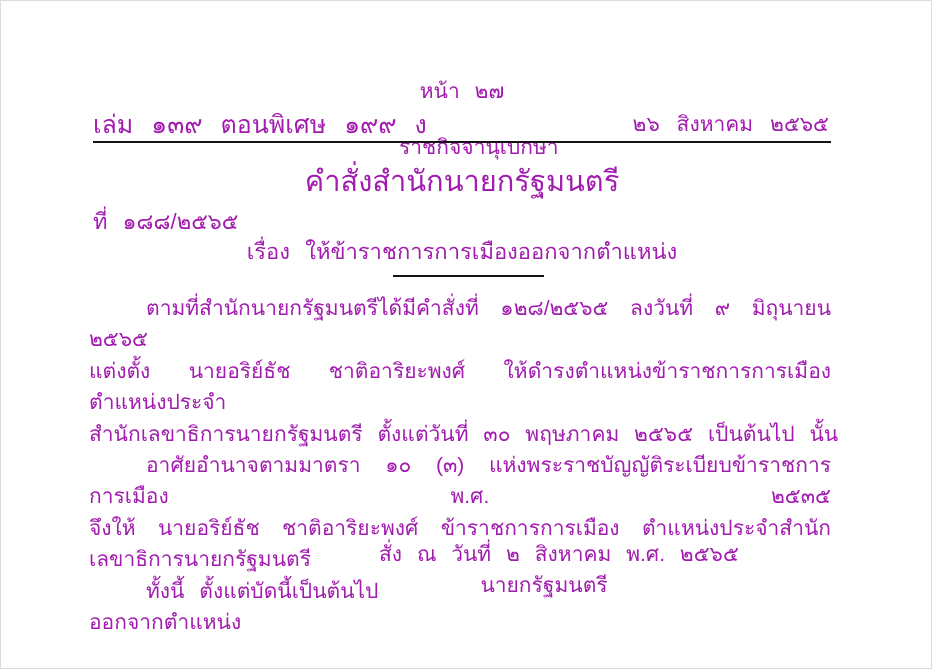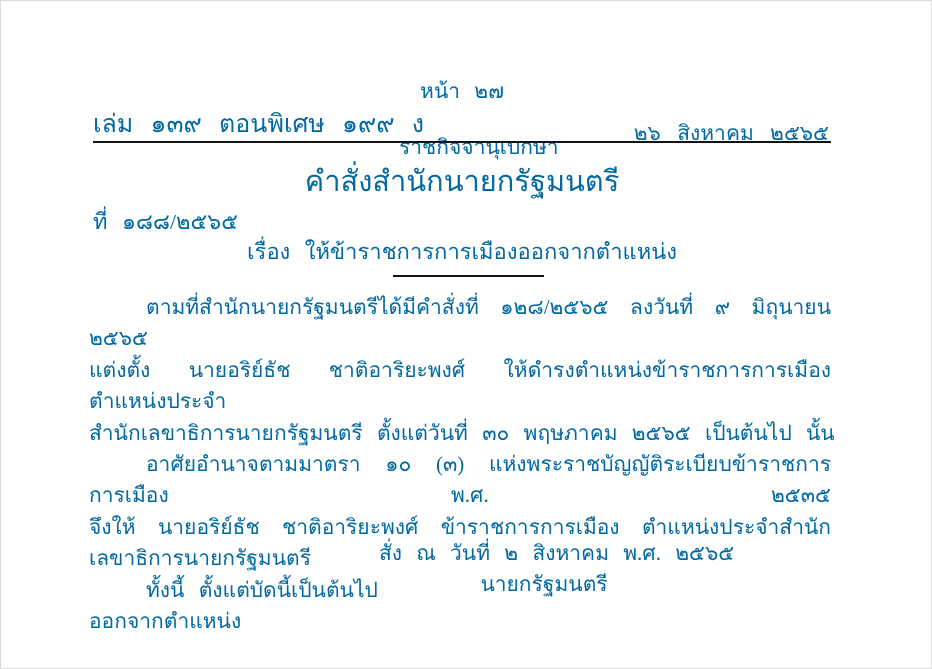"หน้า ๒๗" .page { color: #0369a1 -> #a21caf; font-family: Liberation Serif, serif -> Liberation Sans, sans-serif }
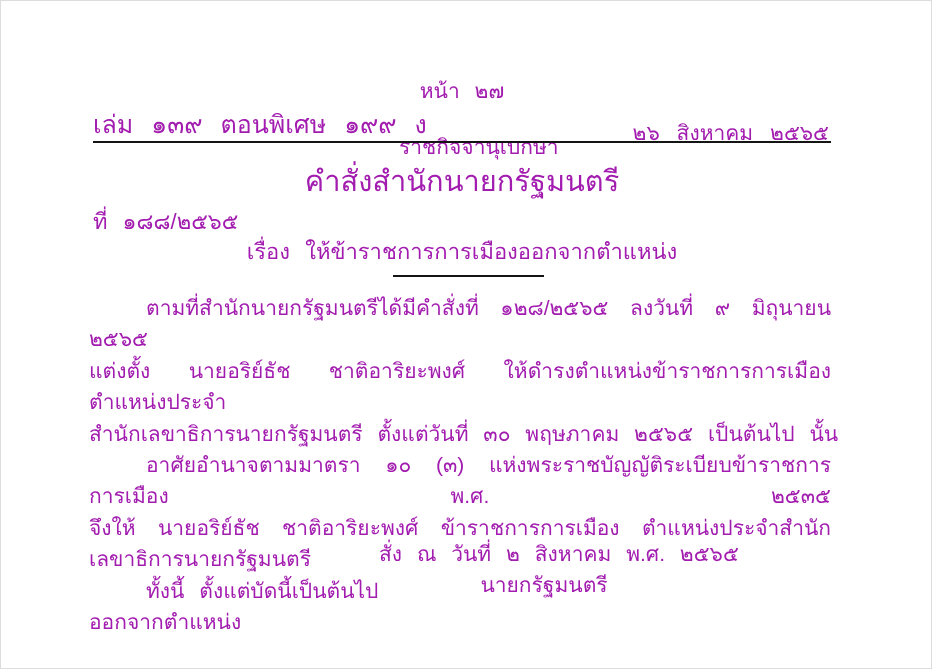"๒๖ สิงหาคม ๒๕๖๕" .masthead-date { top: 117px -> 108px }
